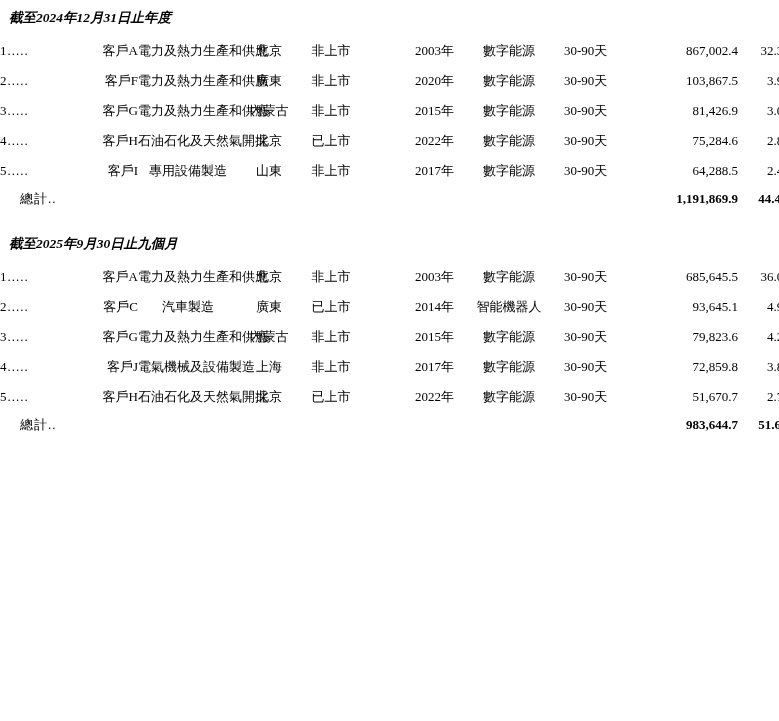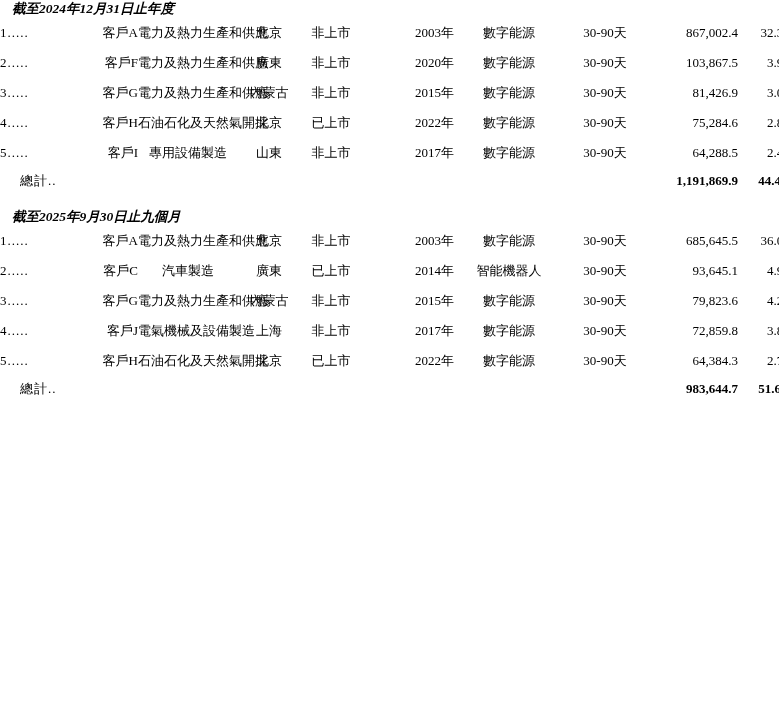"截至2024年12月31日止年度" .section-title { margin: 0 -> 9px; padding-left: 12px -> 0 }
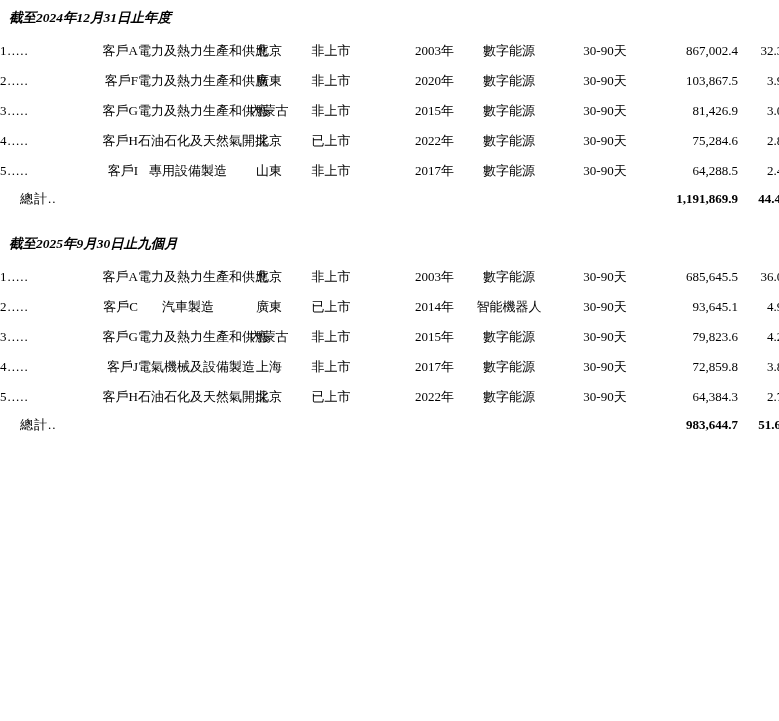"30-90天" td.credit { text-align: center -> none }
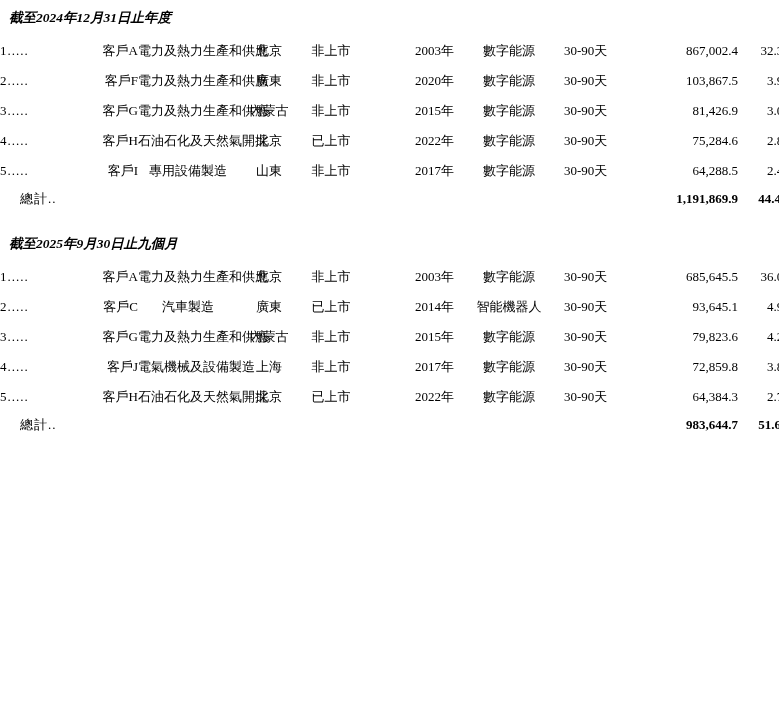"64,384.3" td.amount { text: 64,384.3 -> 51,670.7 }
